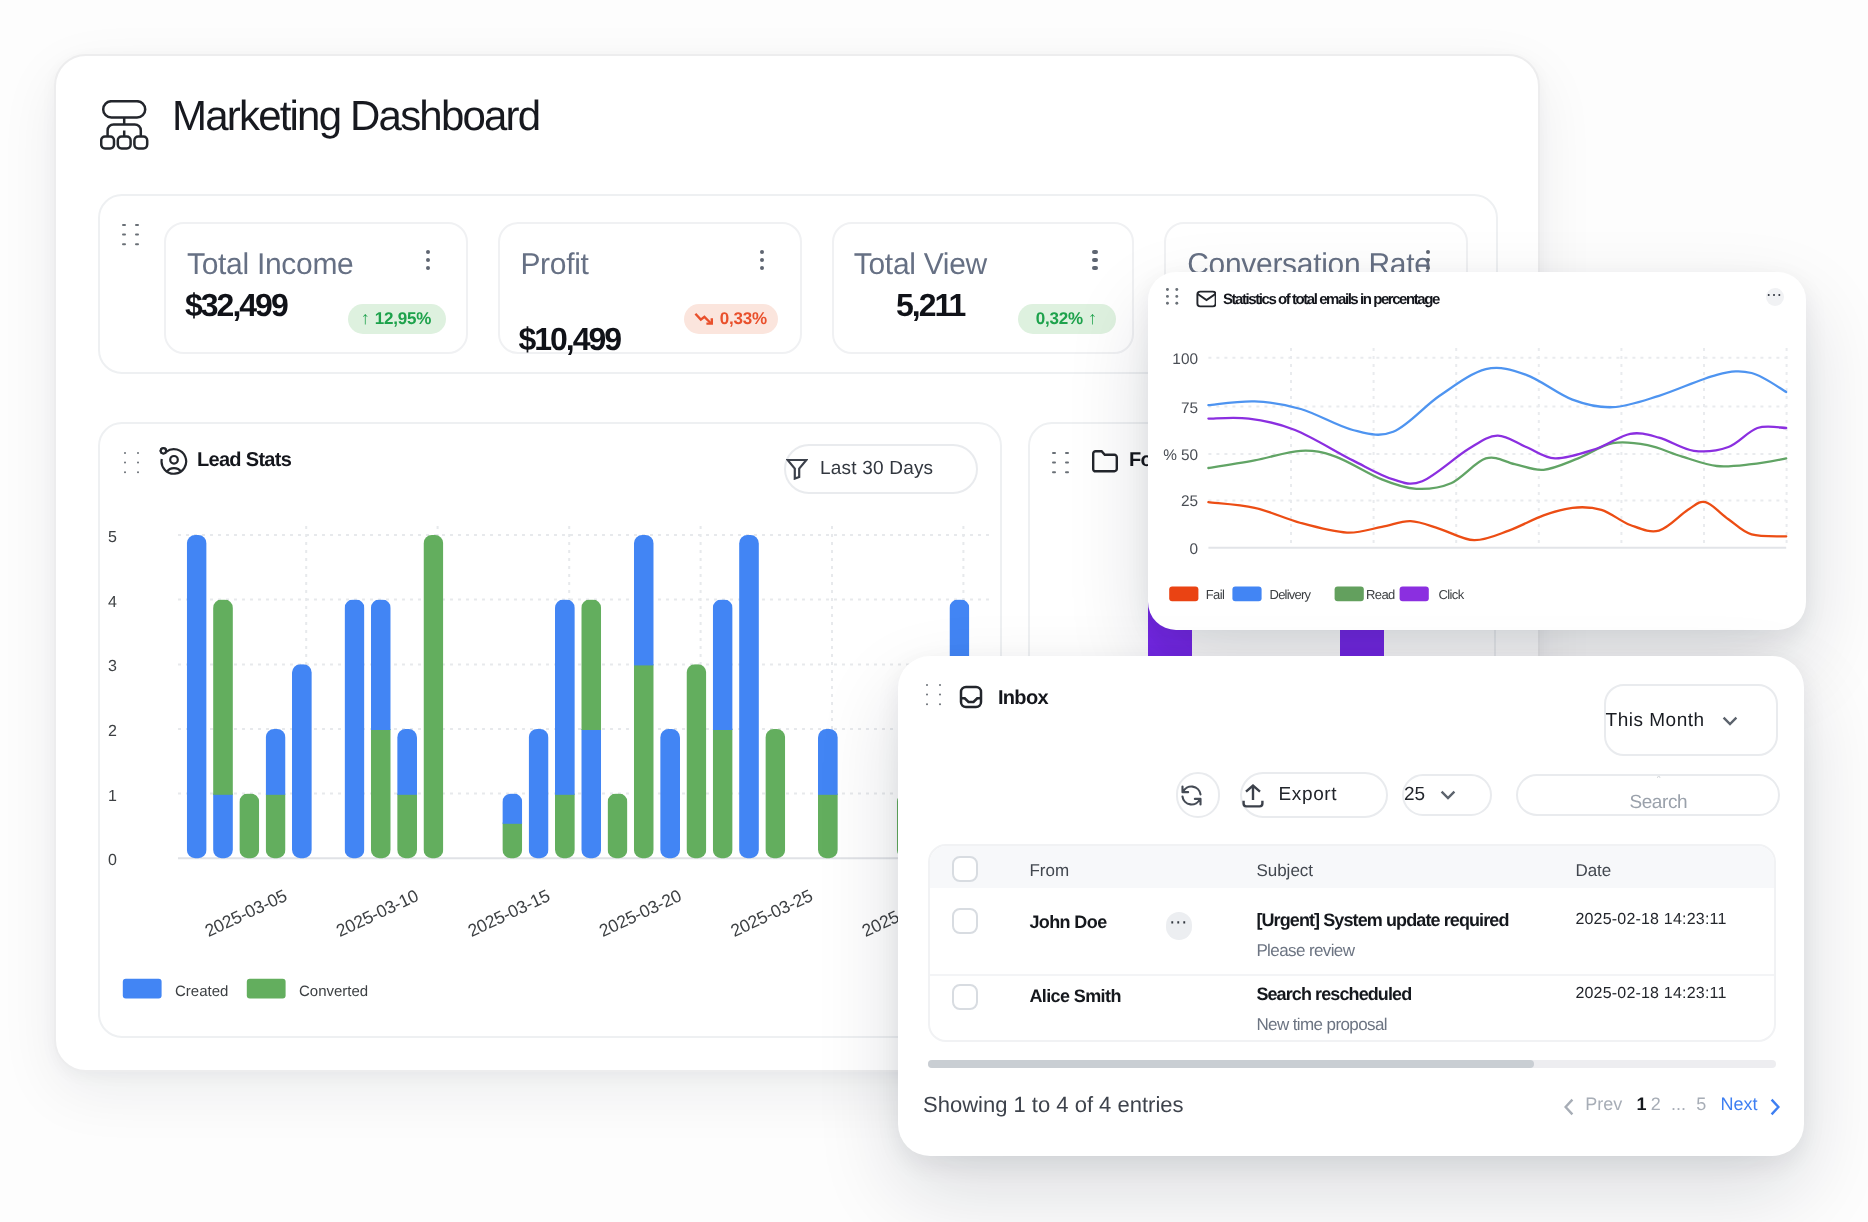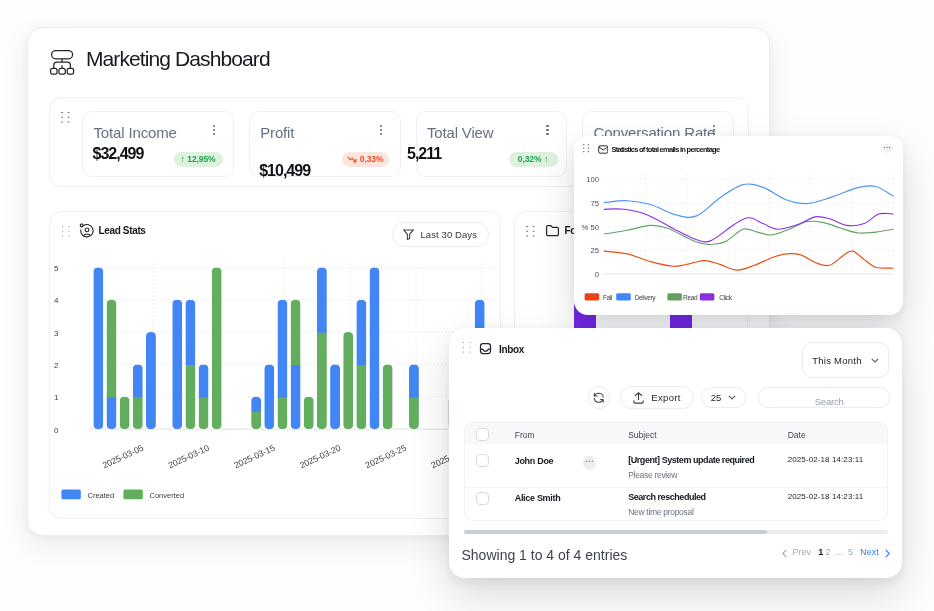"5,211" div.val { left: 407px -> 448px }
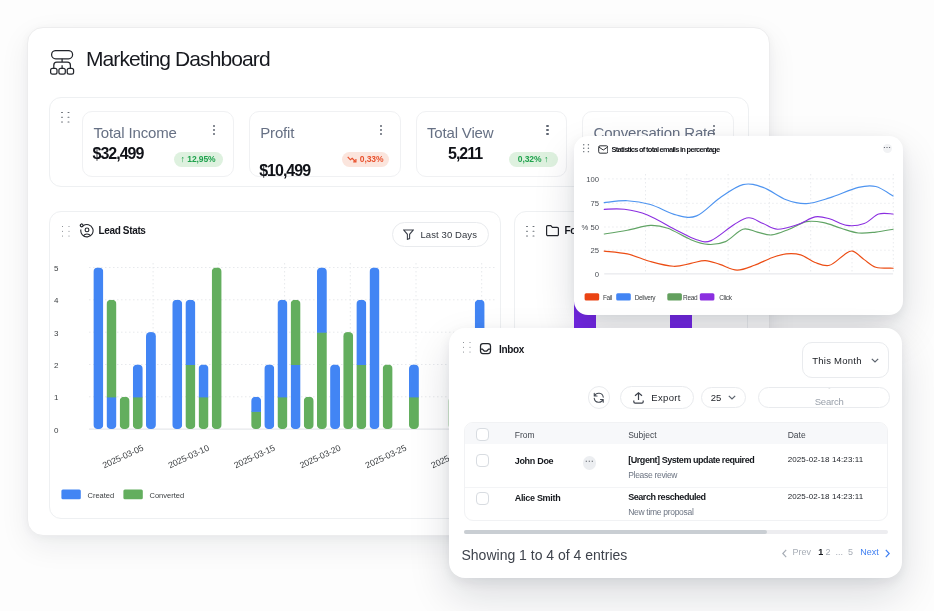"Last 30 Days" .btn { justify-content: center -> flex-start }
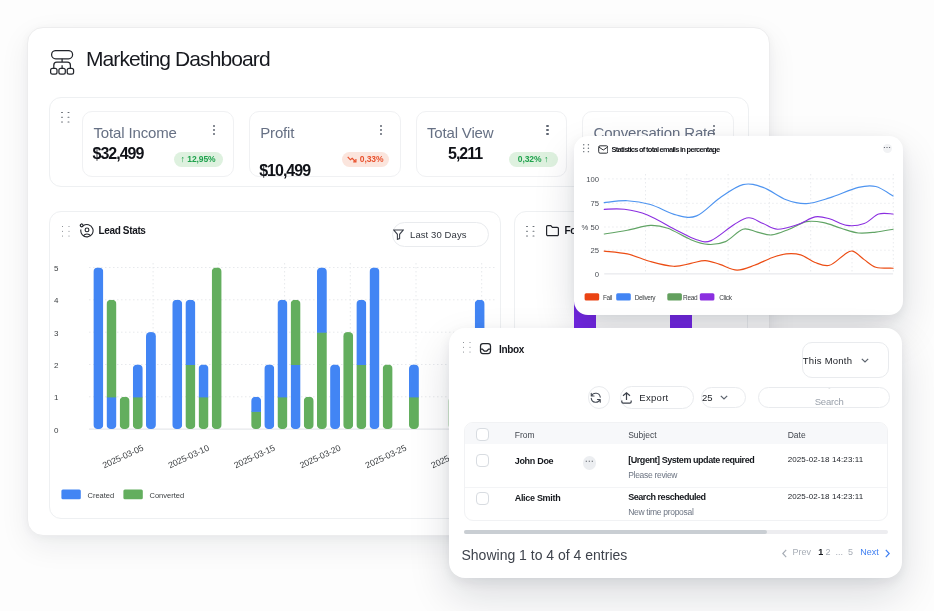"Showing 1 to 4 of" div.abs { font-size: 14px -> 11px }
